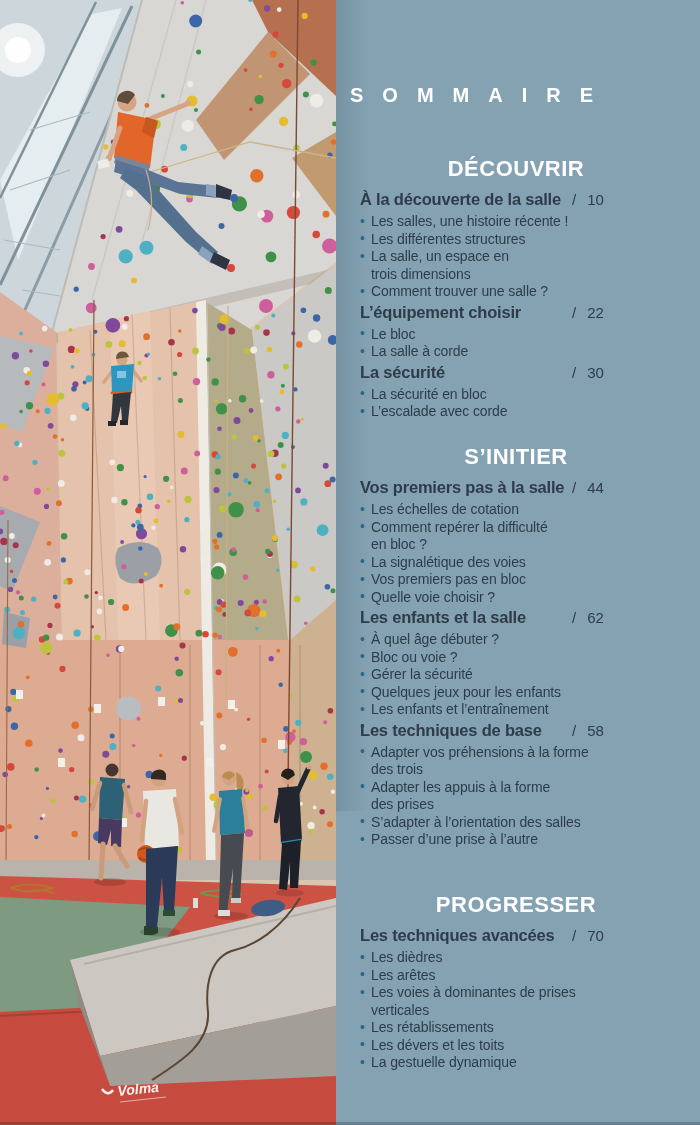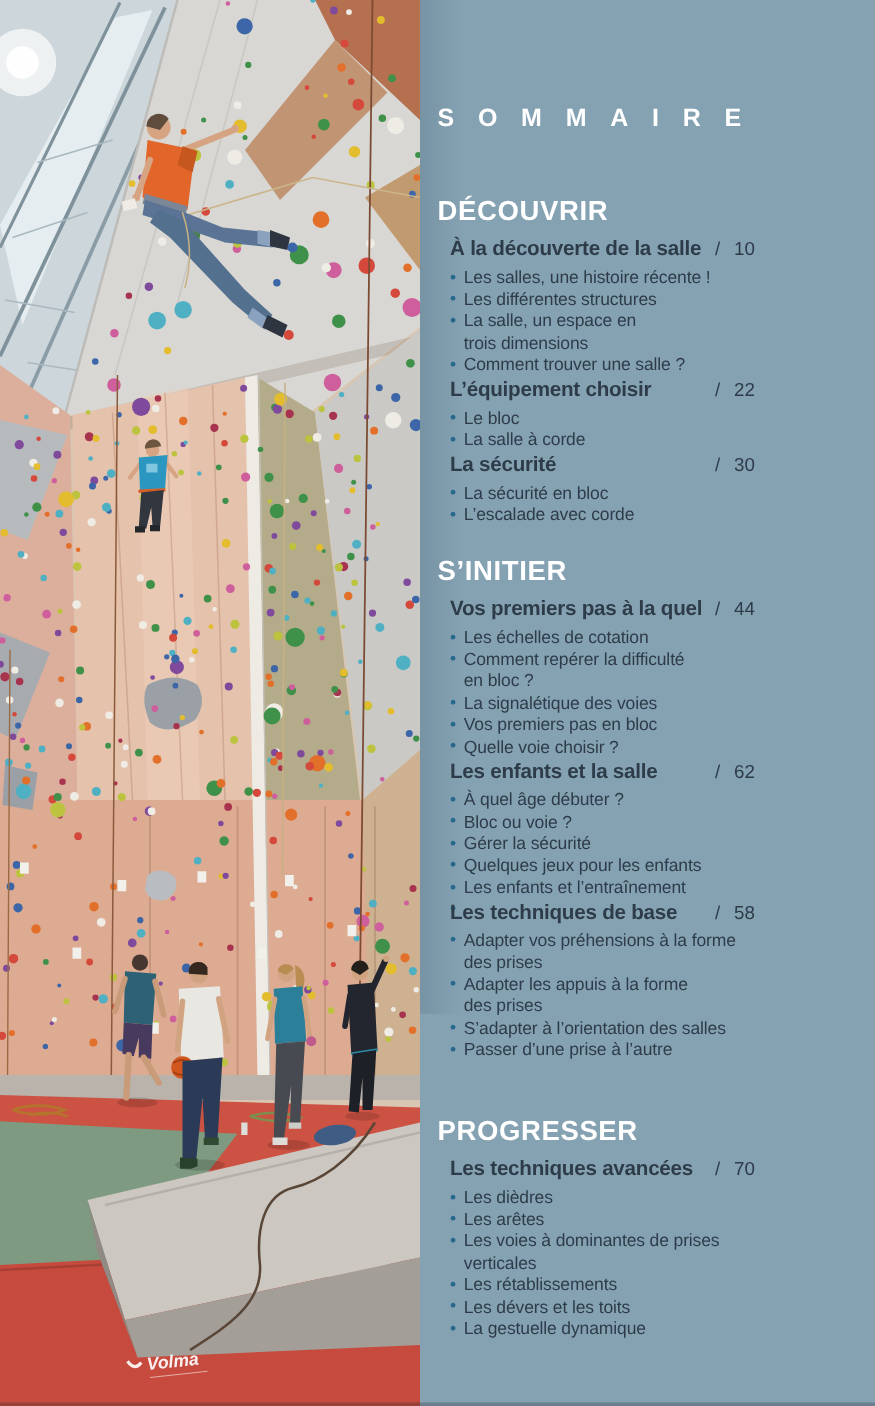"DÉCOUVRIR" .toc-heading { text-align: none -> center }
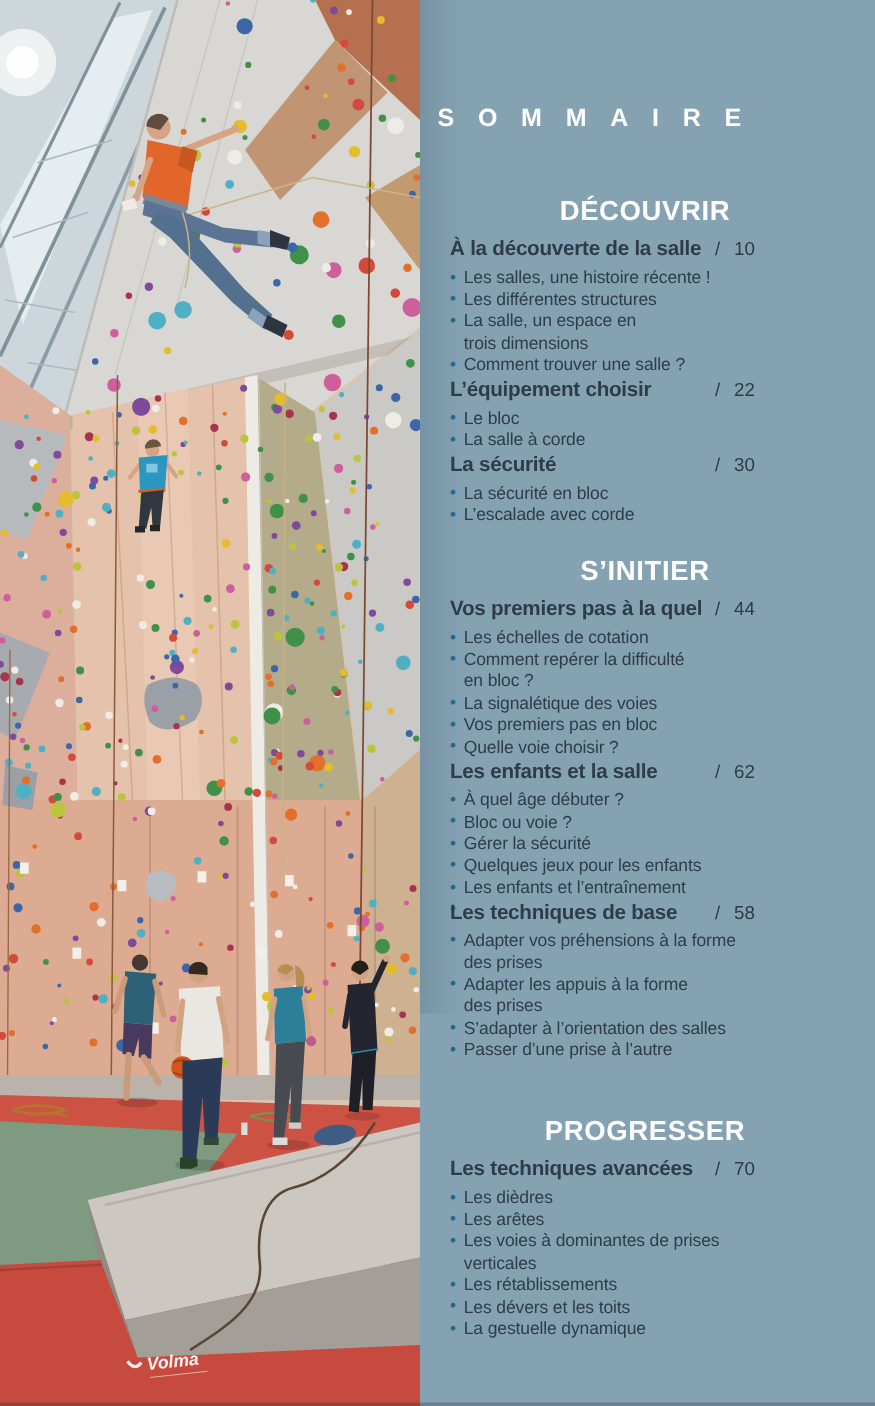"Vos premiers pas à la" span.chapter-title { text: quel -> salle }
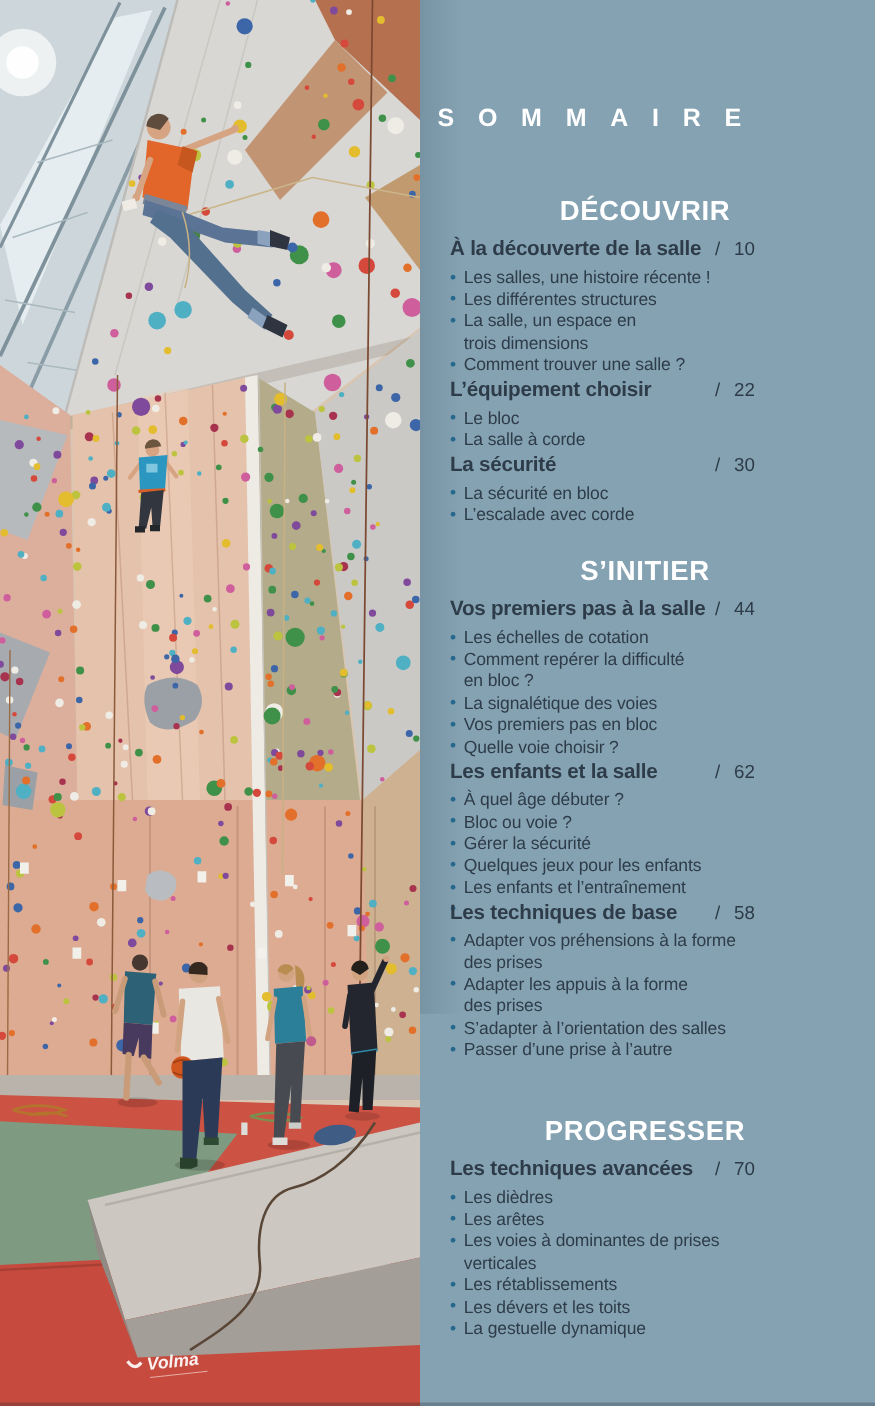"Adapter vos préhensions à la" span.item-text { text: prises -> trois }
